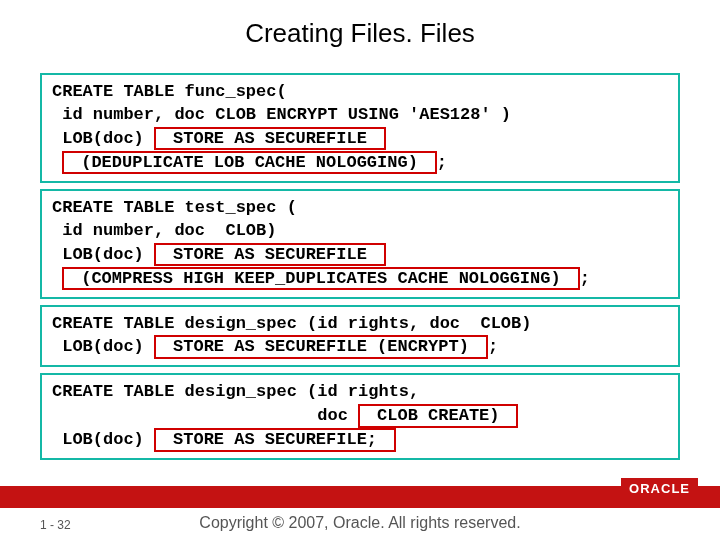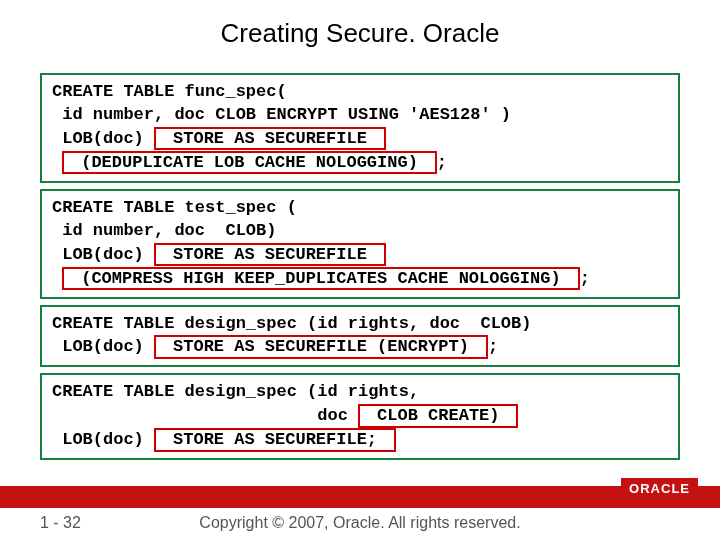"Creating Secure. Oracle" h1.title { text: Secure. Oracle -> Files. Files }
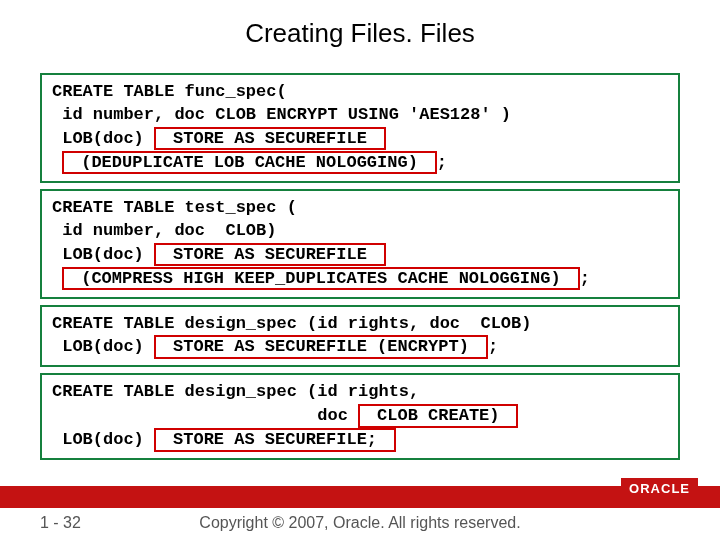"CREATE TABLE func_spec(" .code-box { border: 2px solid #15803d -> 2px solid #14b8a6 }
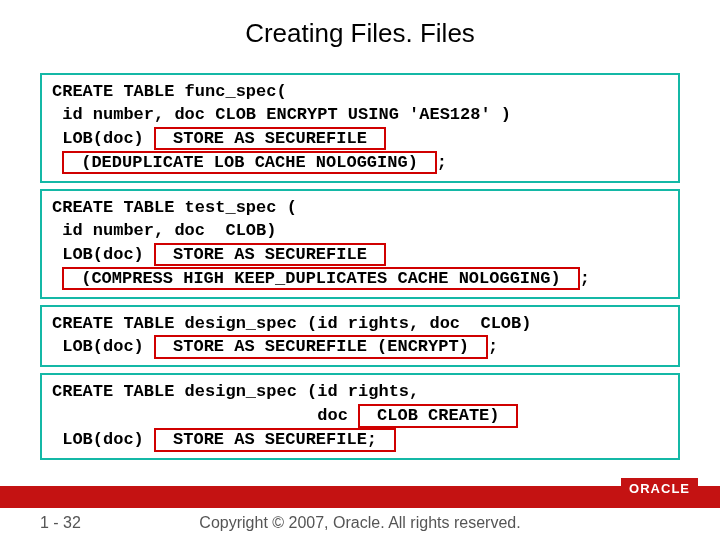"1 - 32" .page-num { font-size: 16px -> 12px }
